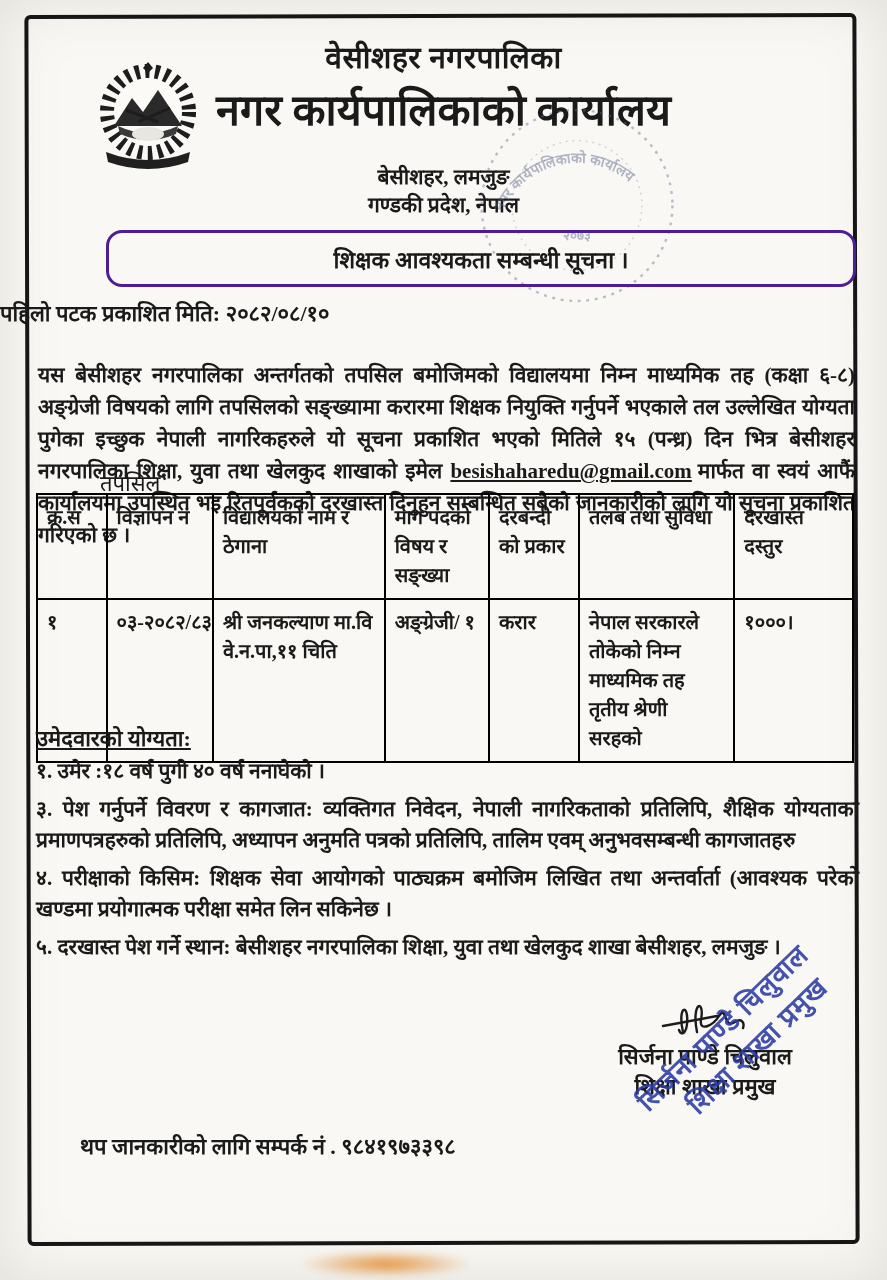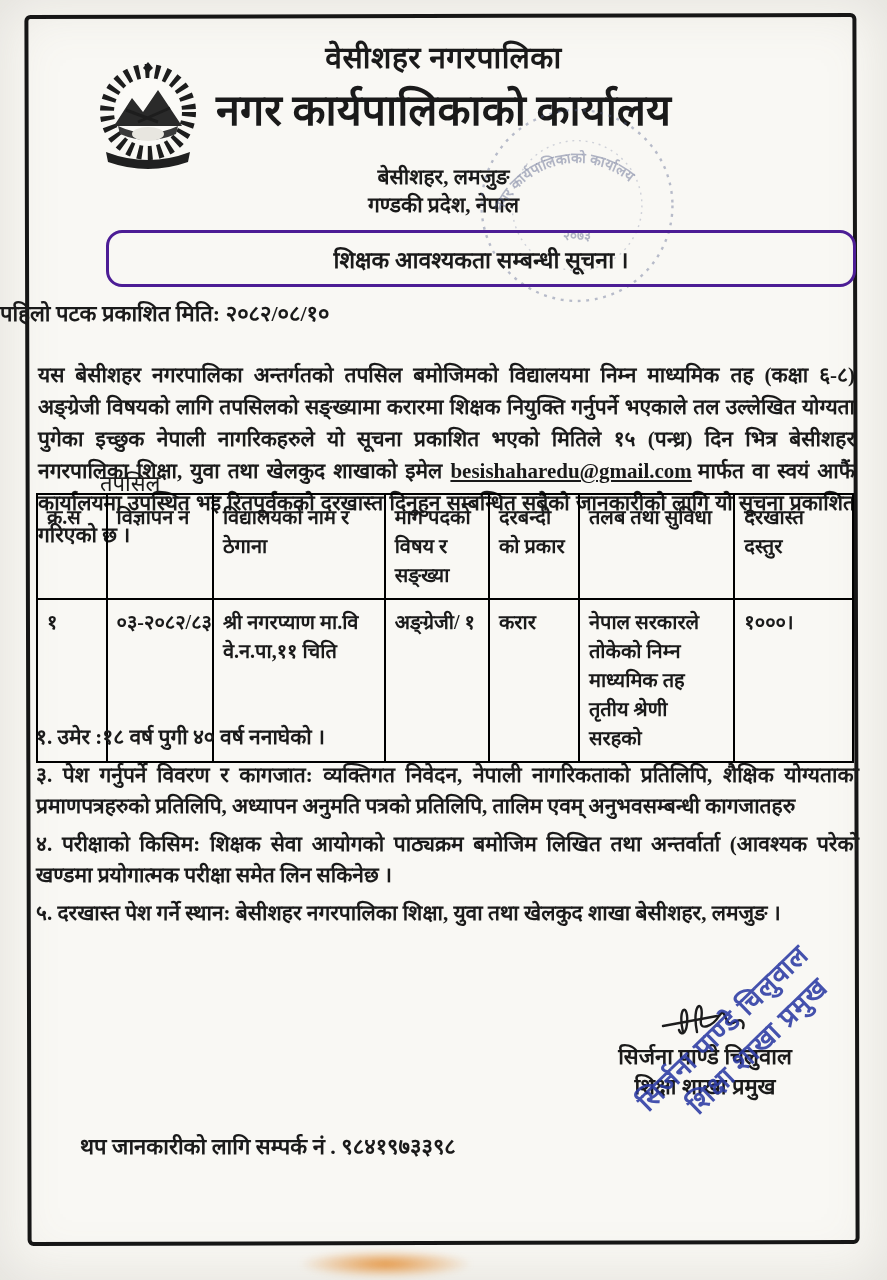"श्री नगरप्याण मा.वि वे.न.पा,११ चिति" td { text: नगरप्याण -> जनकल्याण }
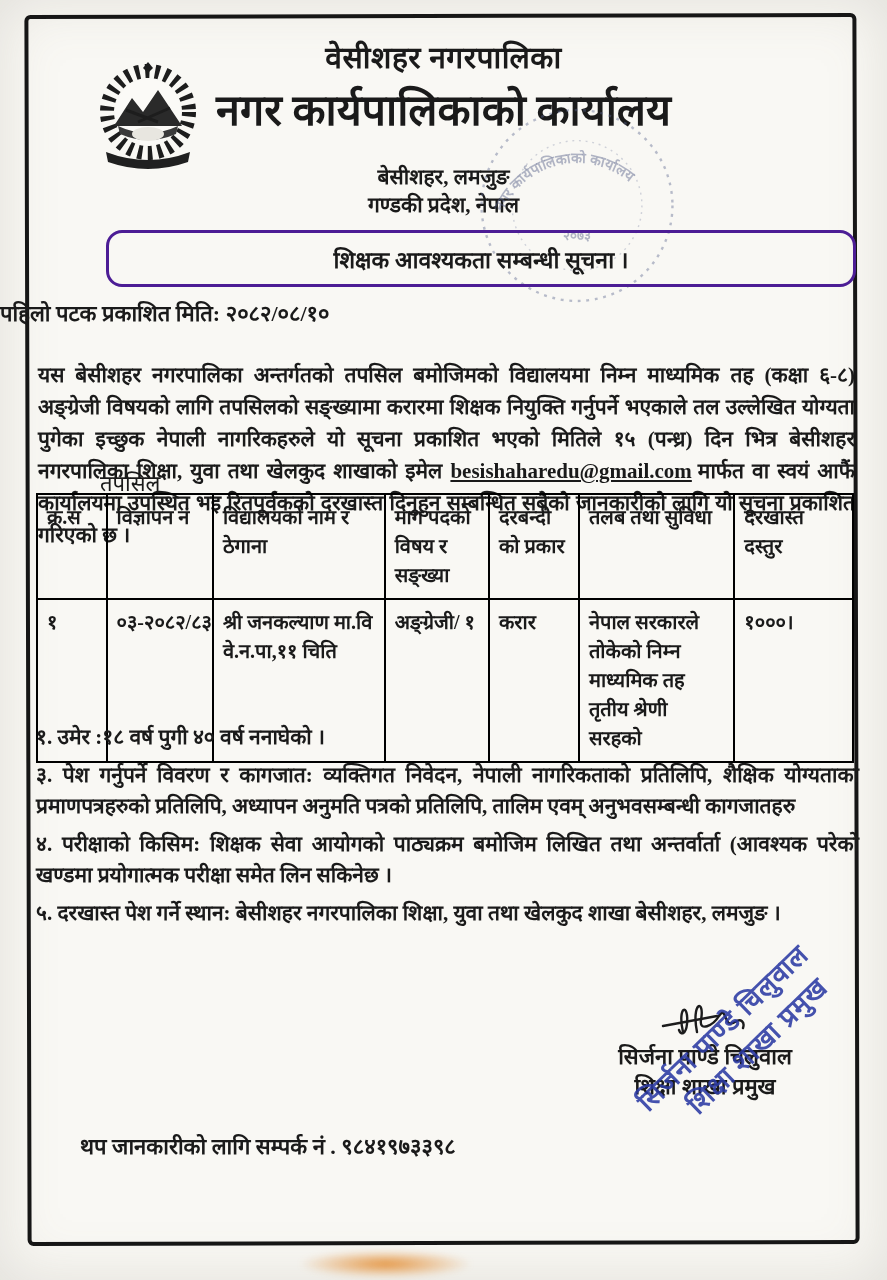"उमेदवारको योग्यता:" div.quals-heading { html: none -> <div>उमेदवारको योग्यता:</div> }
